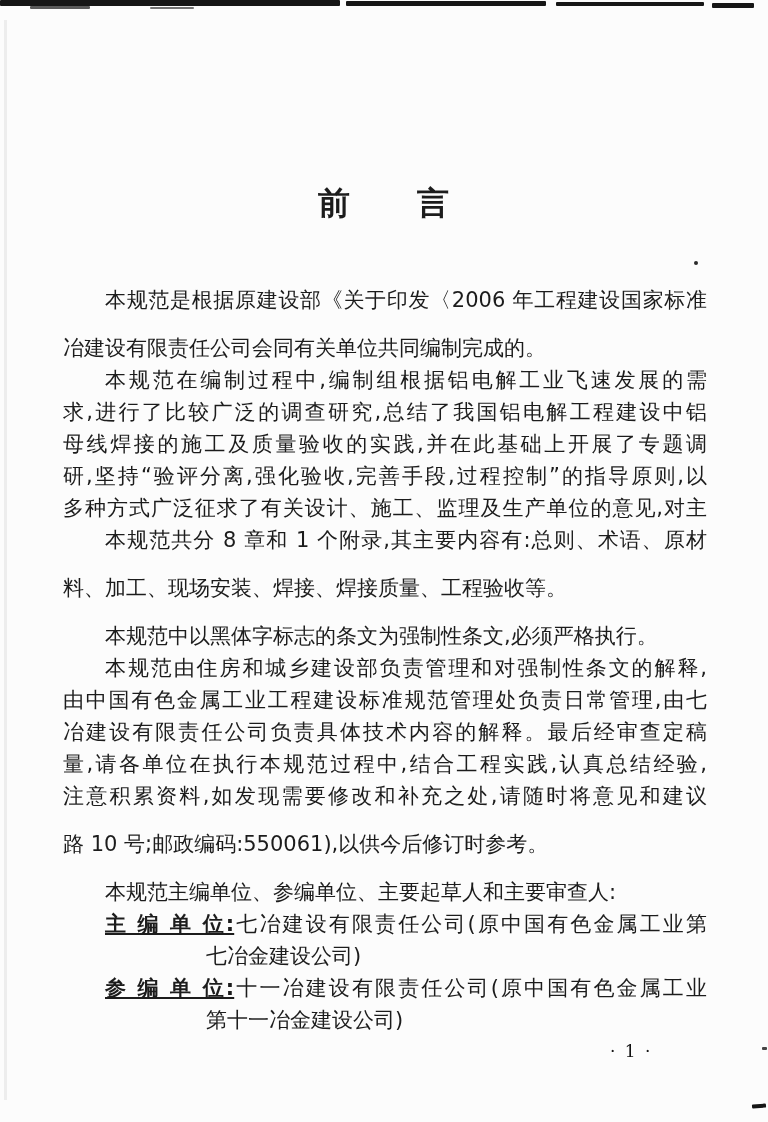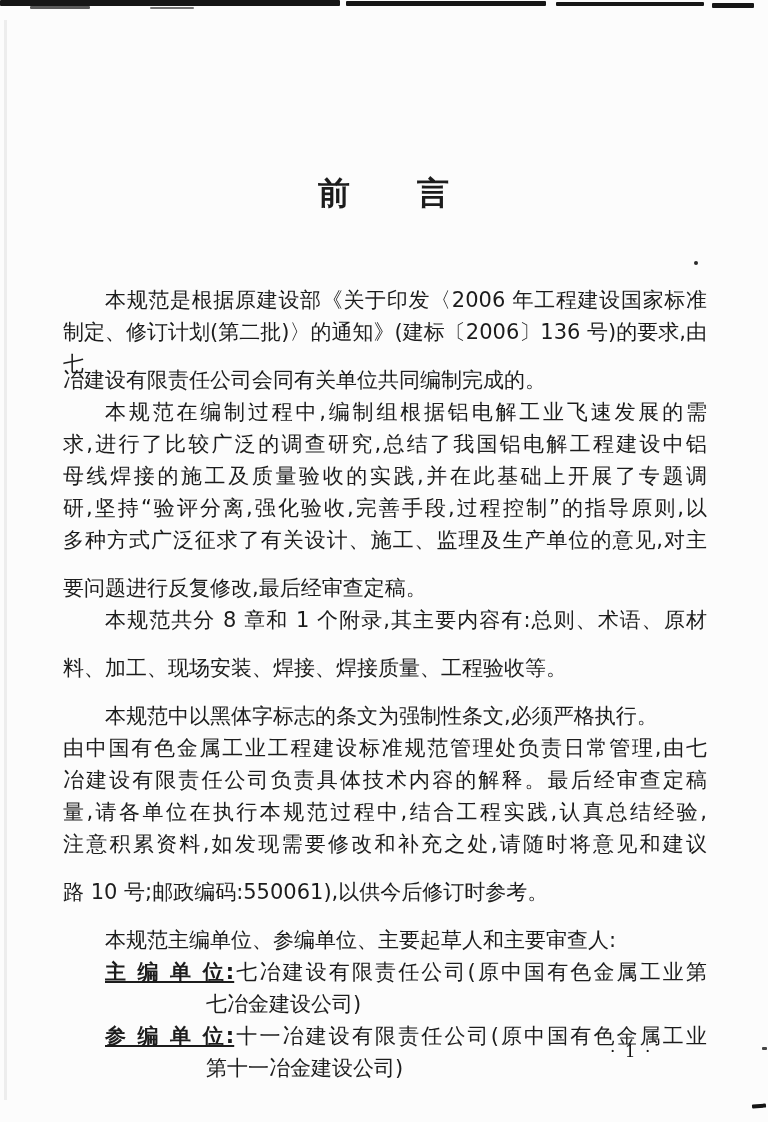"前 言" .title { top: 172px -> 182px }
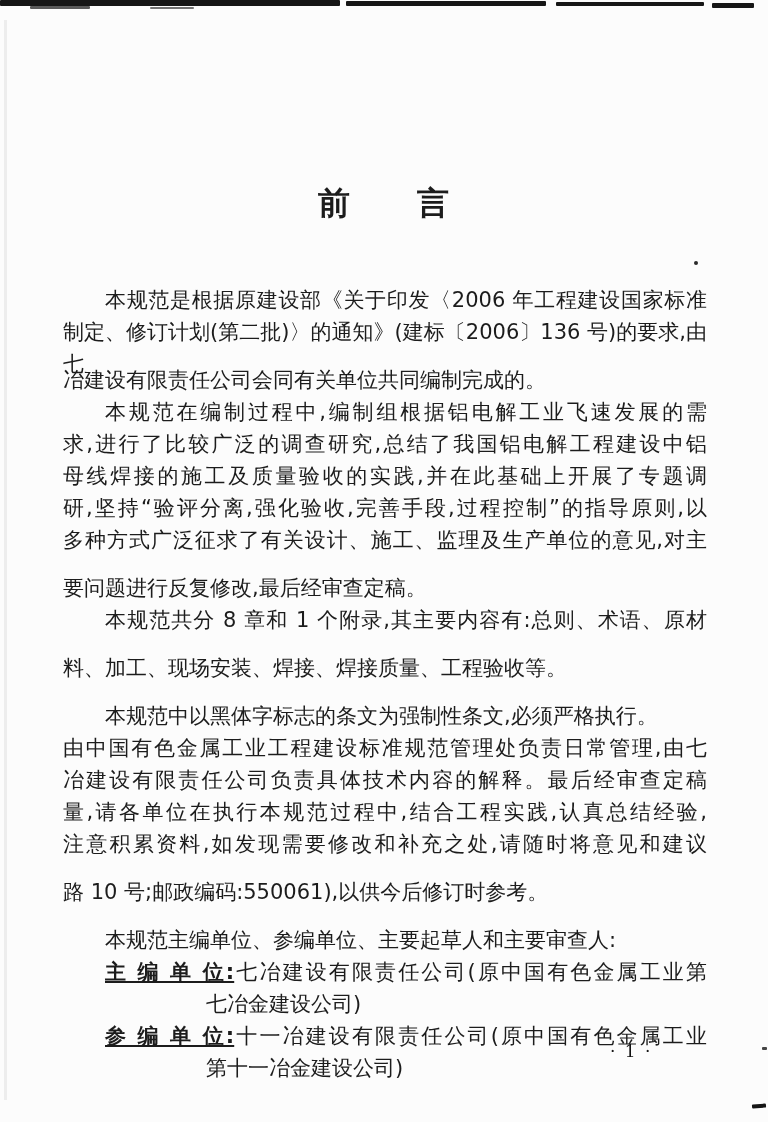"制定、修订计划(第二批)〉的通知》(建标〔2006〕136 号)的要求,由七" div.ln { html: <div>制定、修订计划(第二批)〉的通知》(建标〔2006〕136 号)的要求,由七</div> -> none }
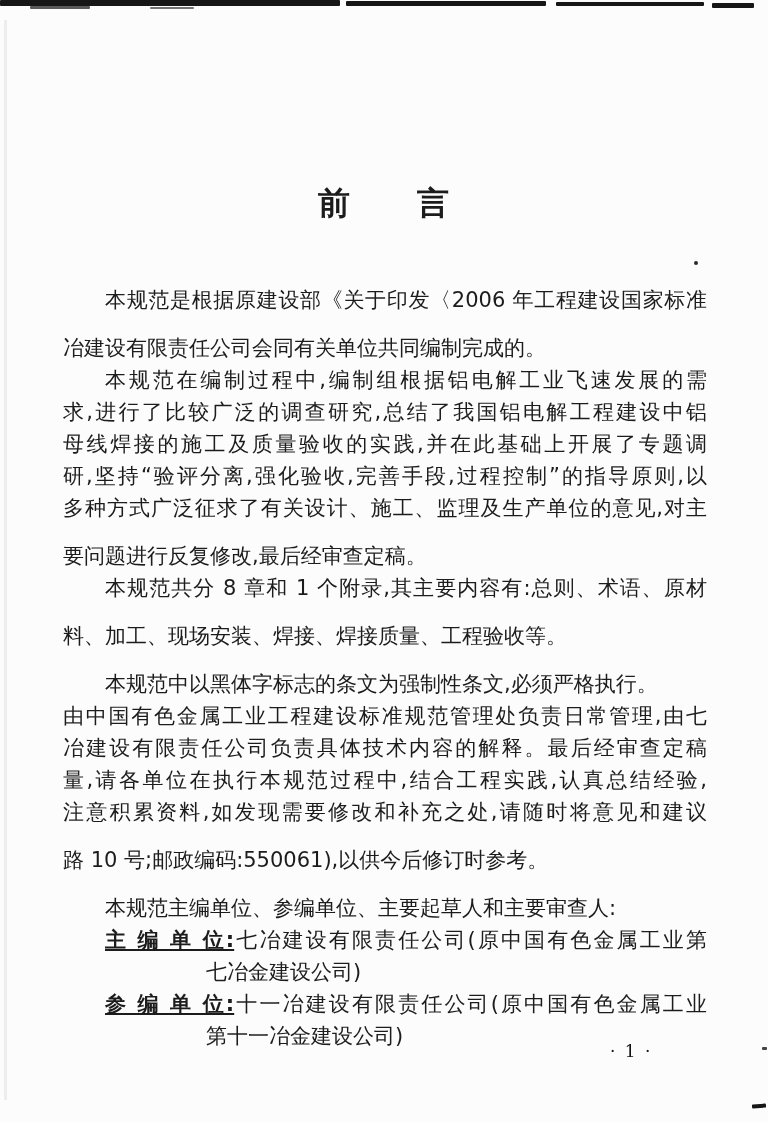"要问题进行反复修改,最后经审查定稿。" div.ln { html: <div>要问题进行反复修改,最后经审查定稿。</div> -> none }
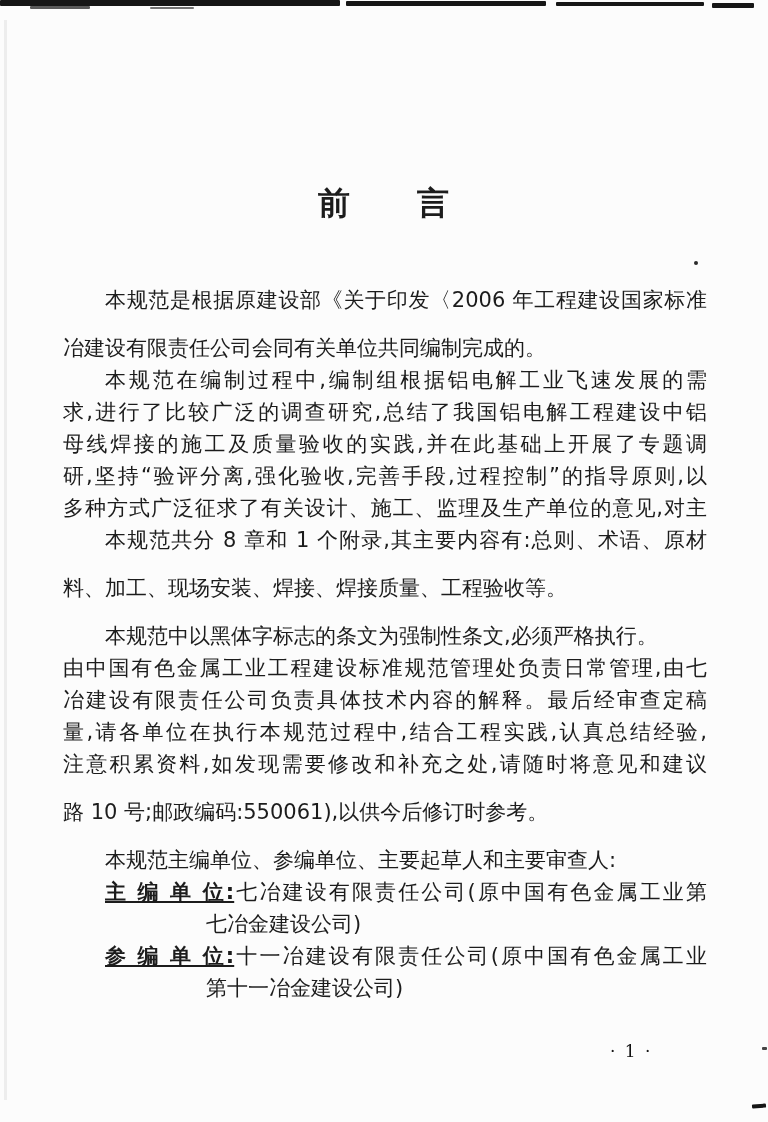"本规范由住房和城乡建设部负责管理和对强制性条文的解释," div.ln { html: none -> <div>本规范由住房和城乡建设部负责管理和对强制性条文的解释,</div> }
